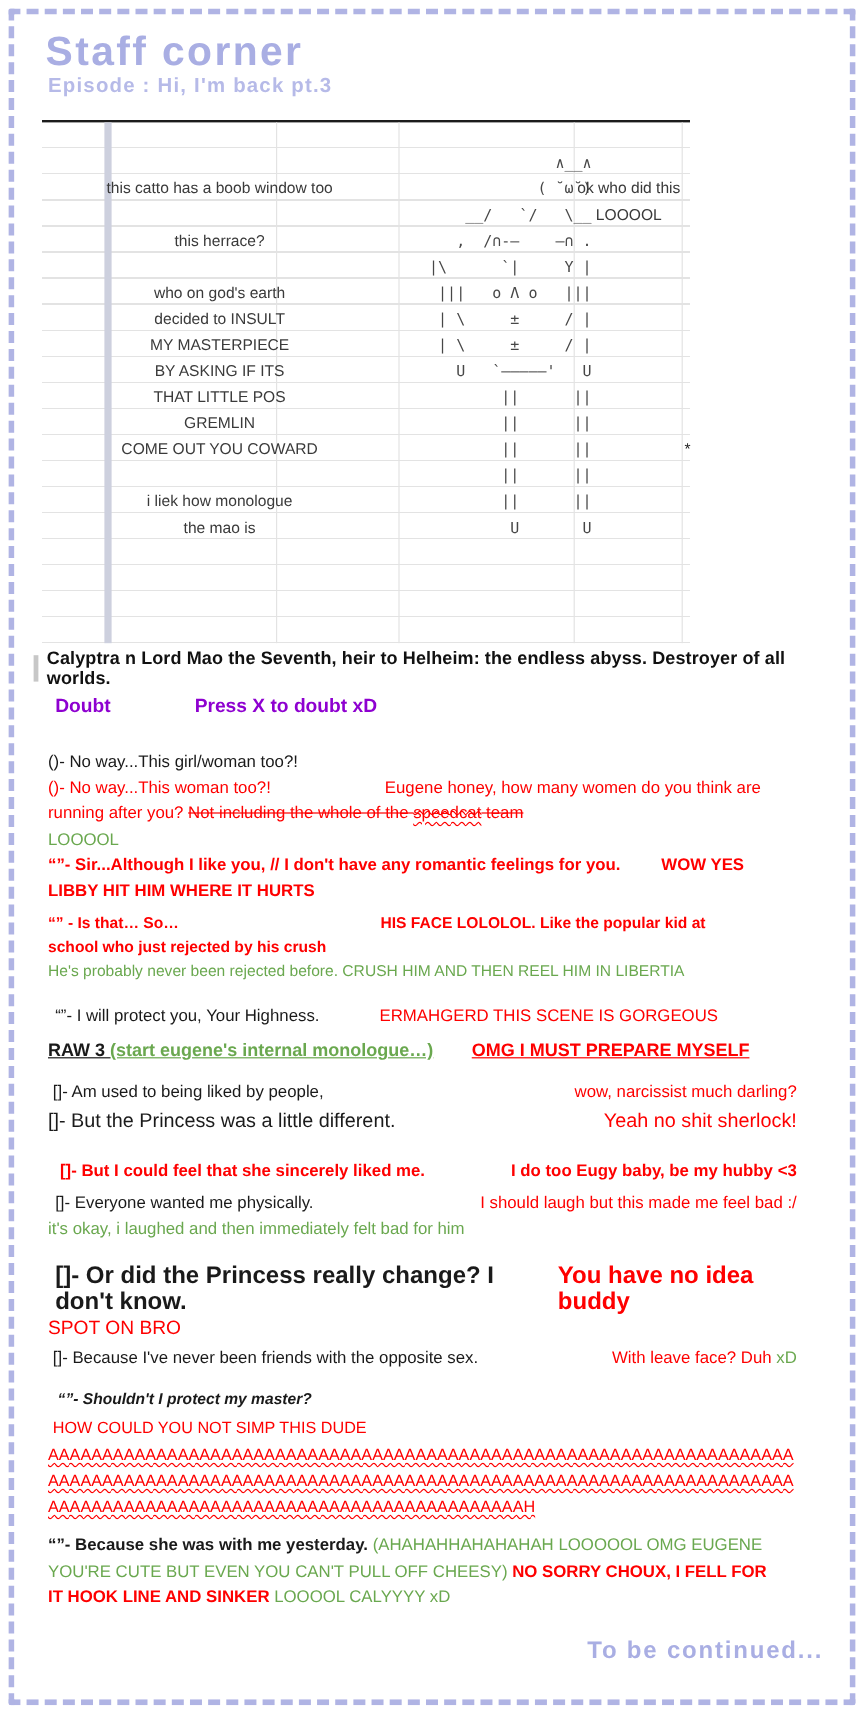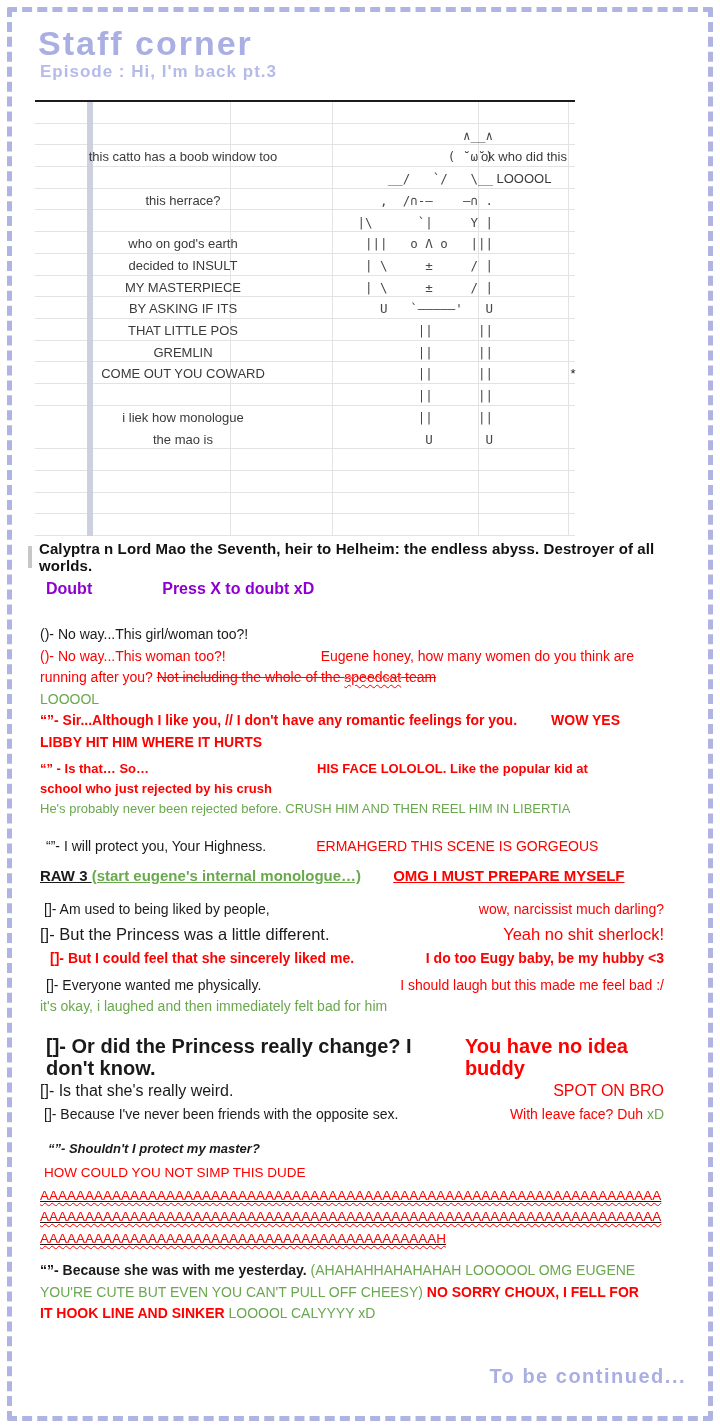"[]- But I could feel" div.para { margin-top: 2px -> 19px }
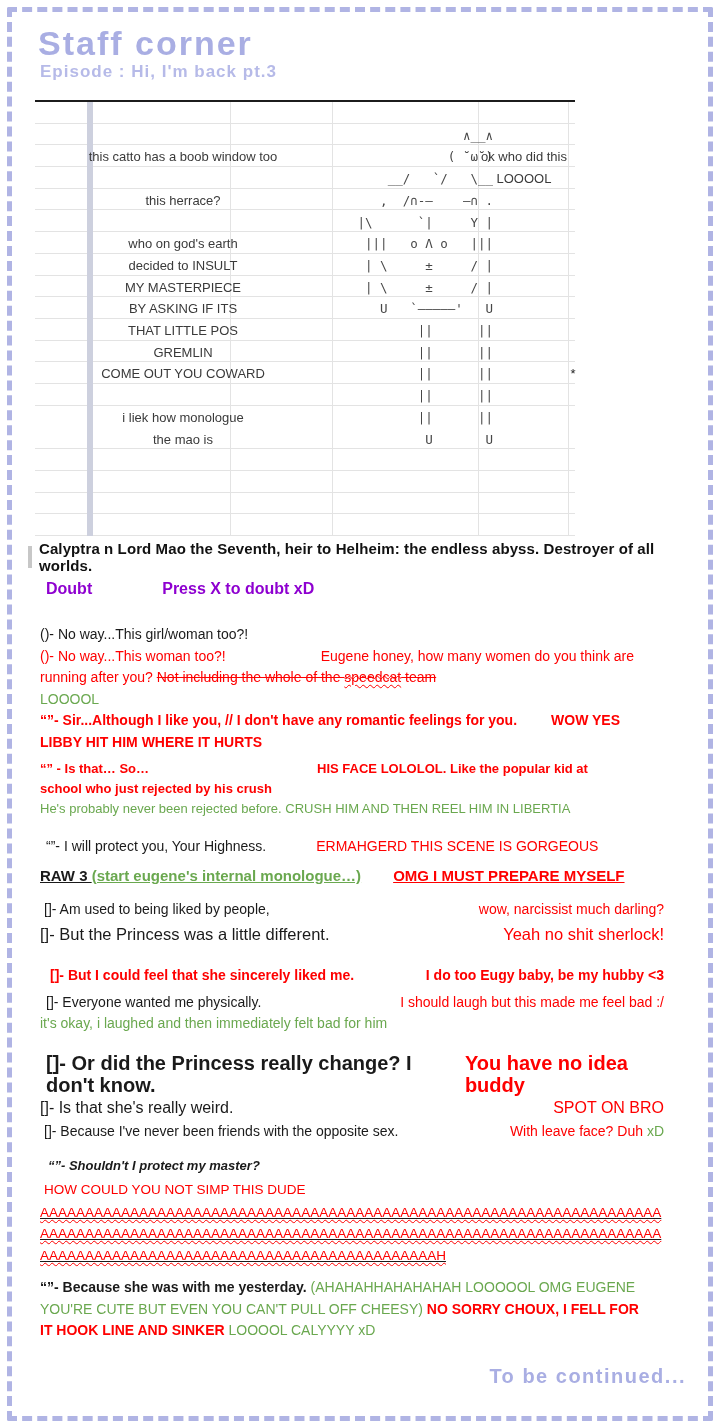"[]- Is that she's really" span.pl { html: <span><span>[]- Is that she's really weird.</span></span> -> none }
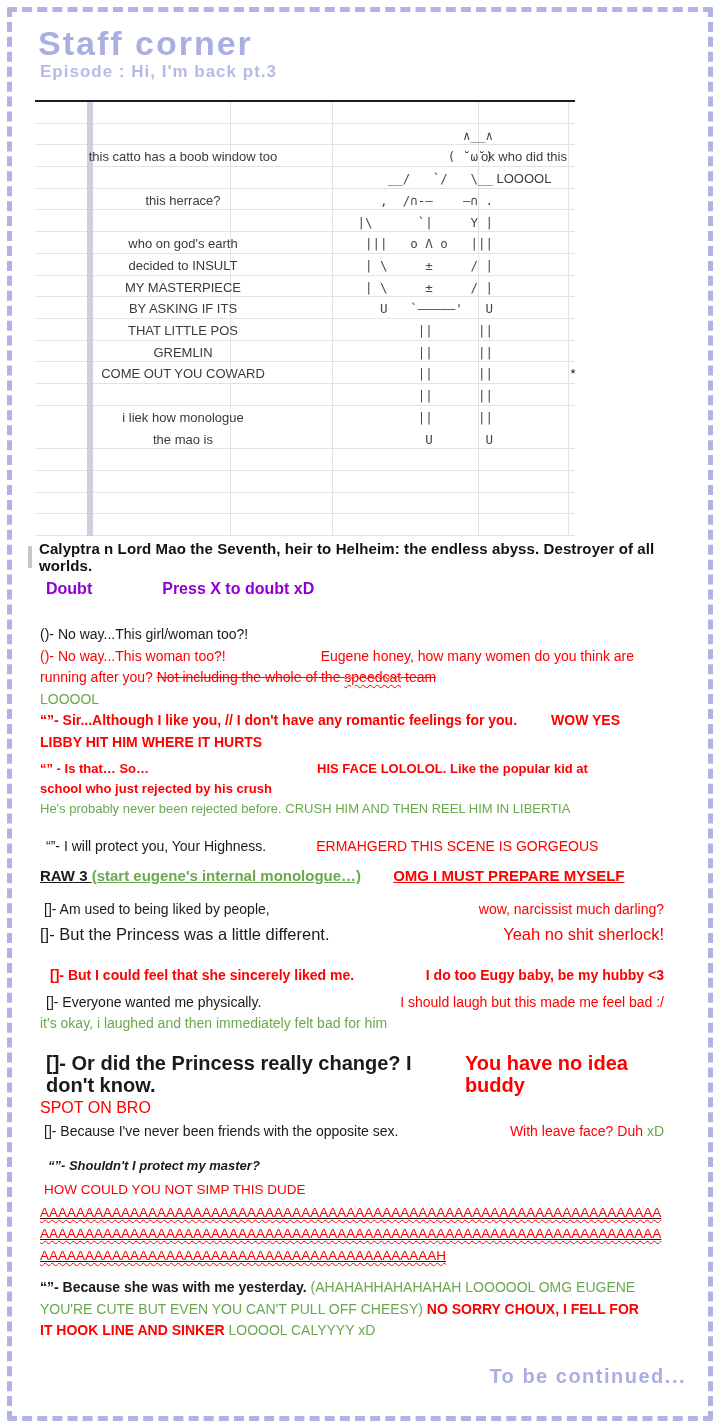"AAAAAAAAAAAAAAAAAAAAAAAAAAAAAAAAAAAAAAAA" .breakall { text-decoration: underline -> none }
